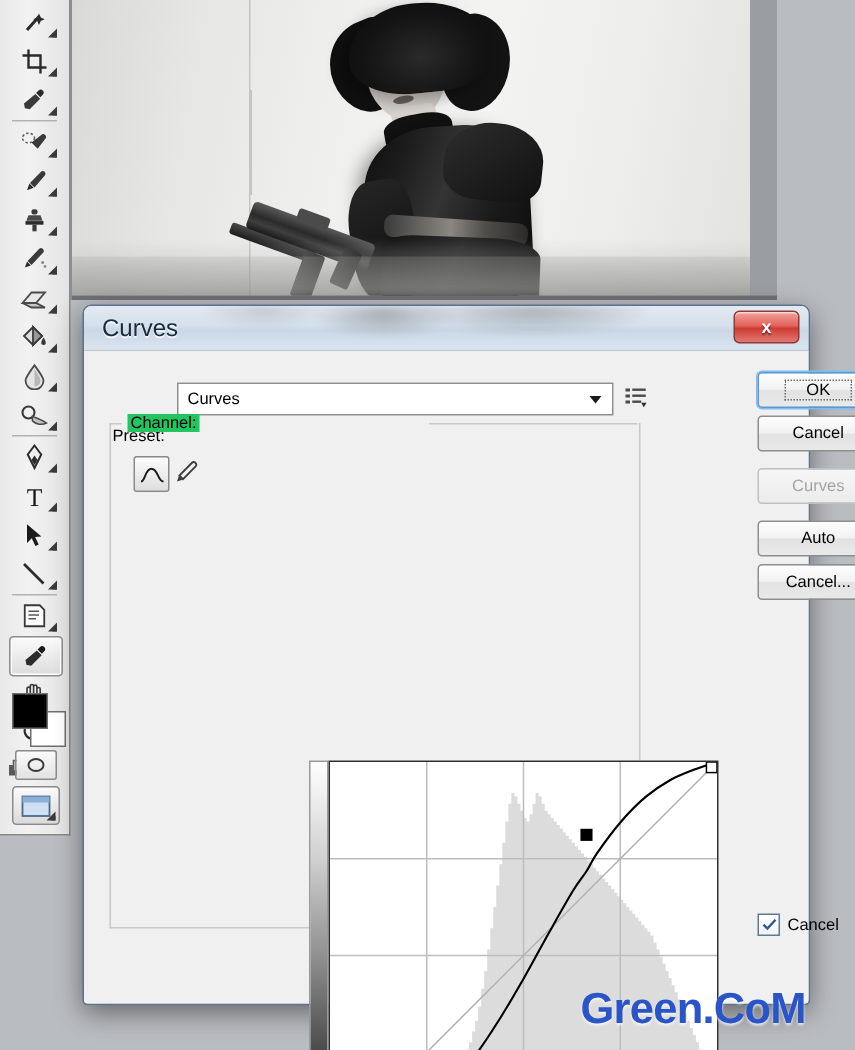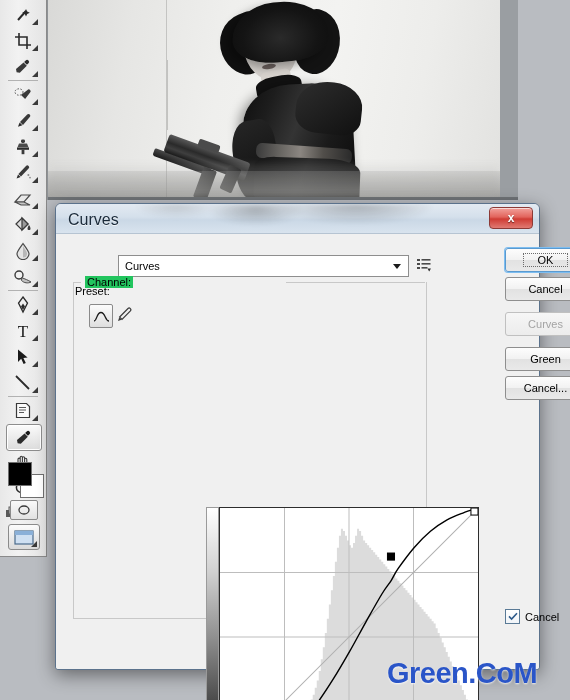"Green" span { text: Green -> Auto }
